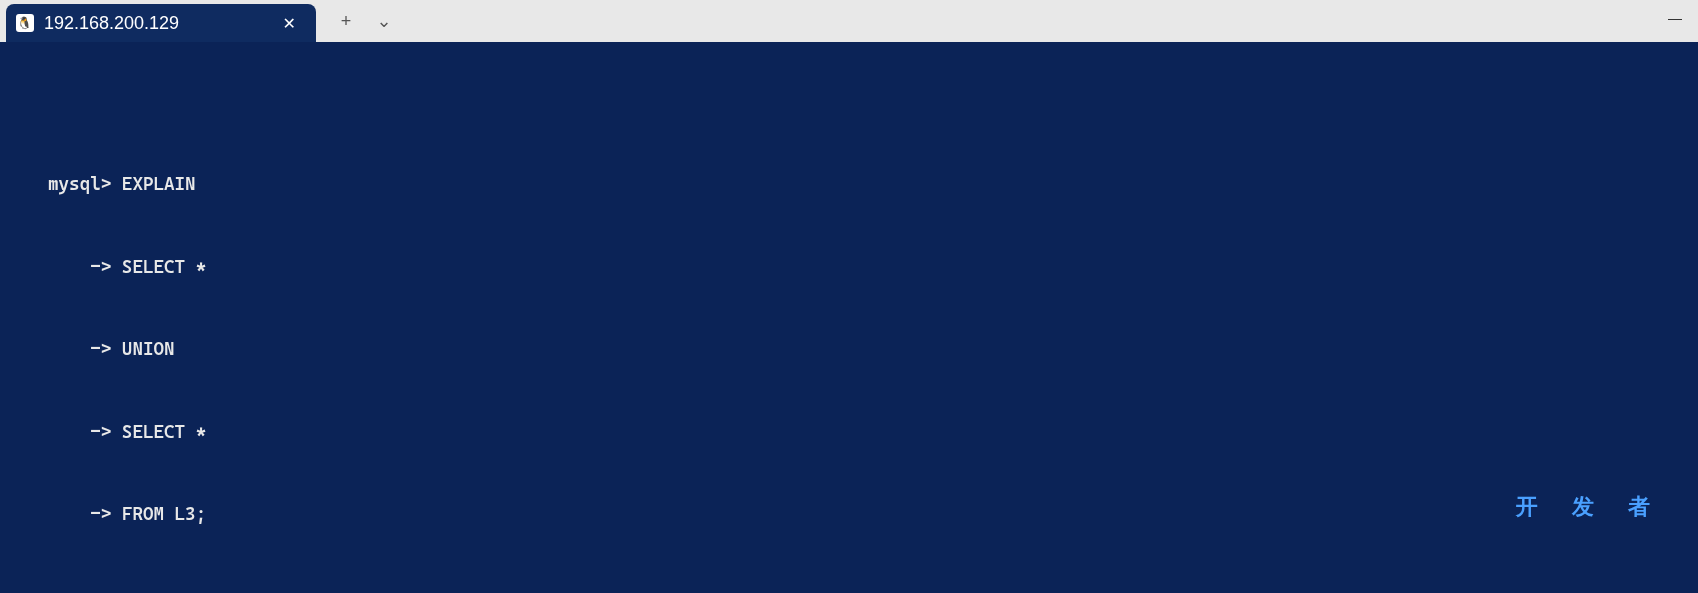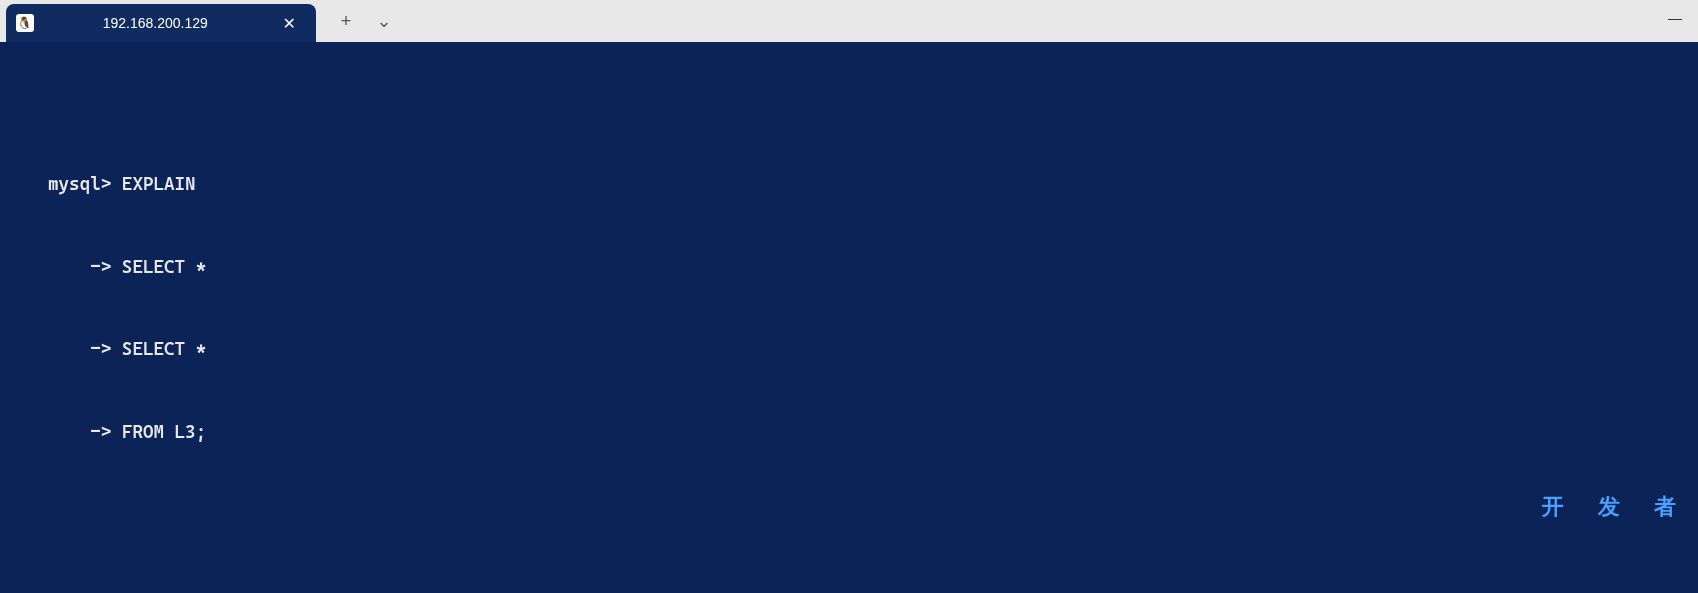"192.168.200.129" .tab-title { font-size: 14px -> 18px; text-align: center -> none }
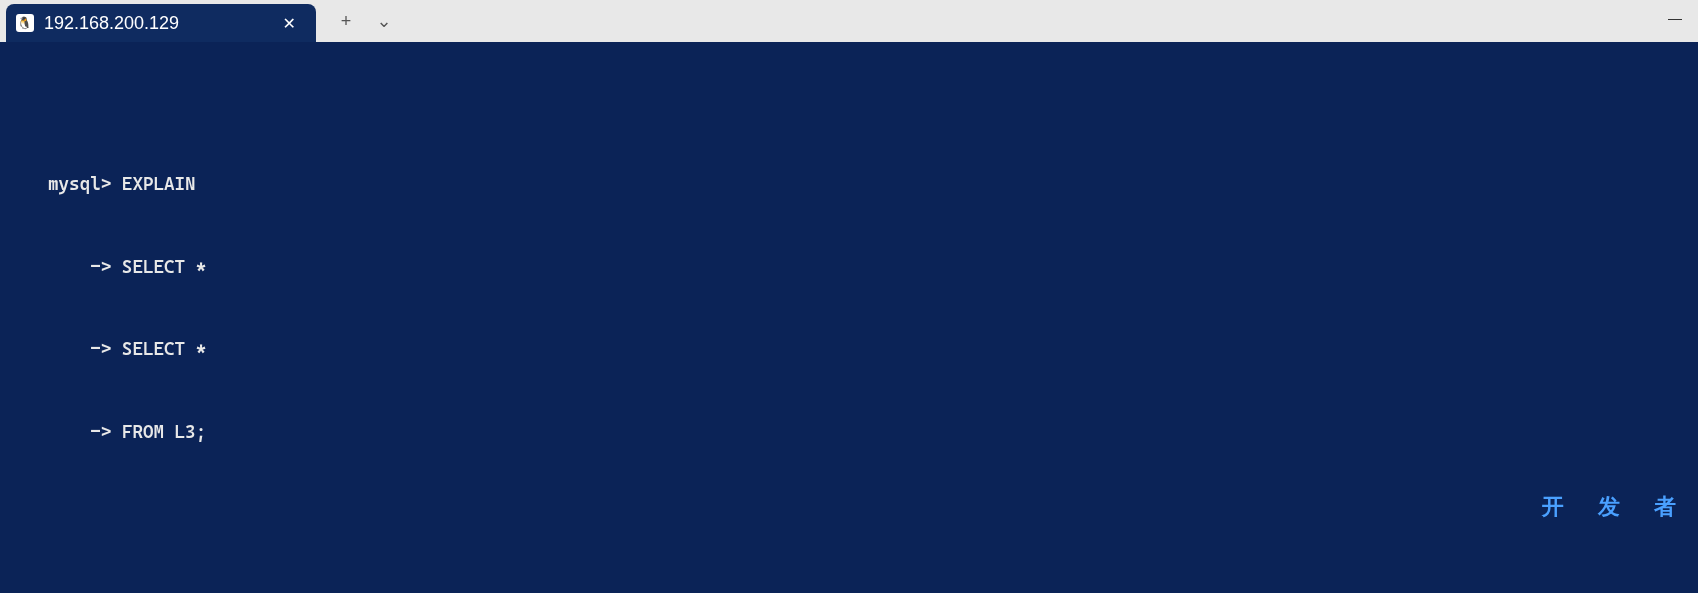"-> UNION" div.term-line { html: none -> <div><span> -&gt;</span> <span>UNION</span></div> }
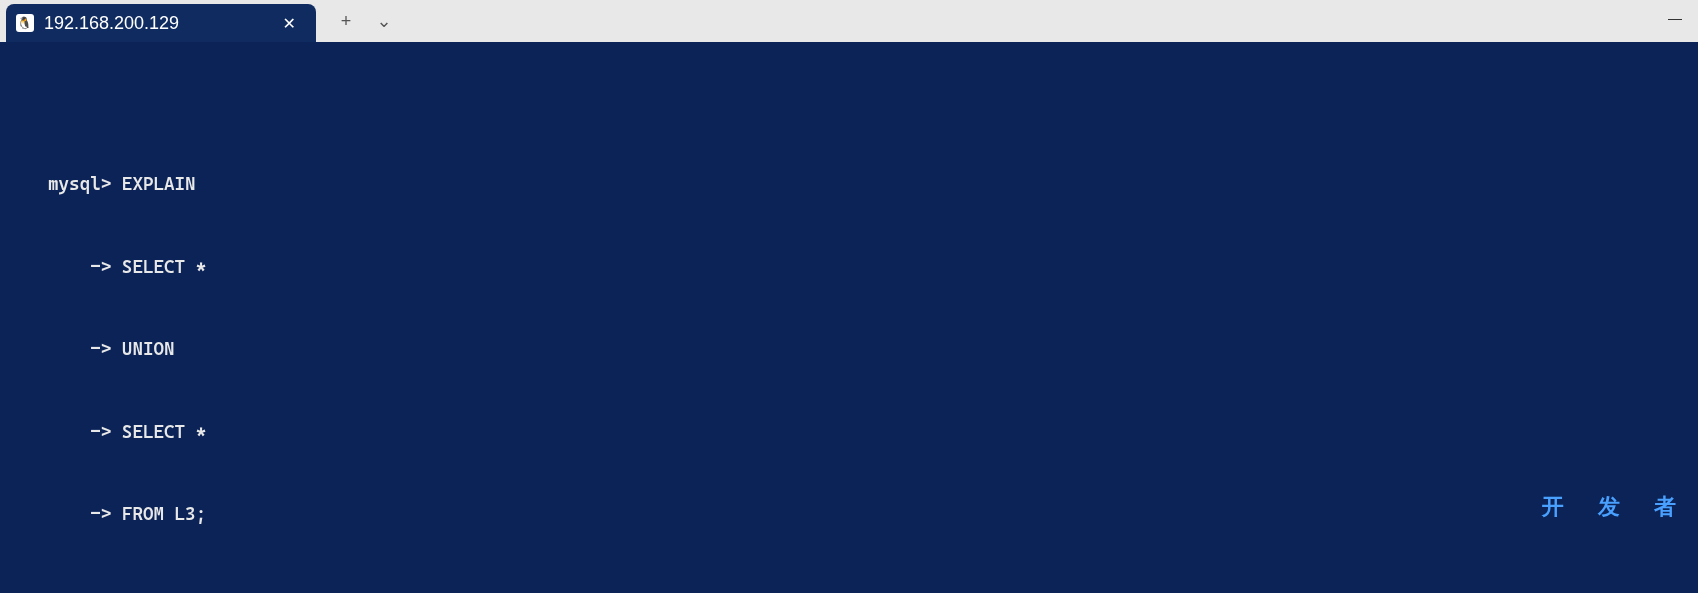"开 发 者" .watermark { right: 8px -> 34px }
